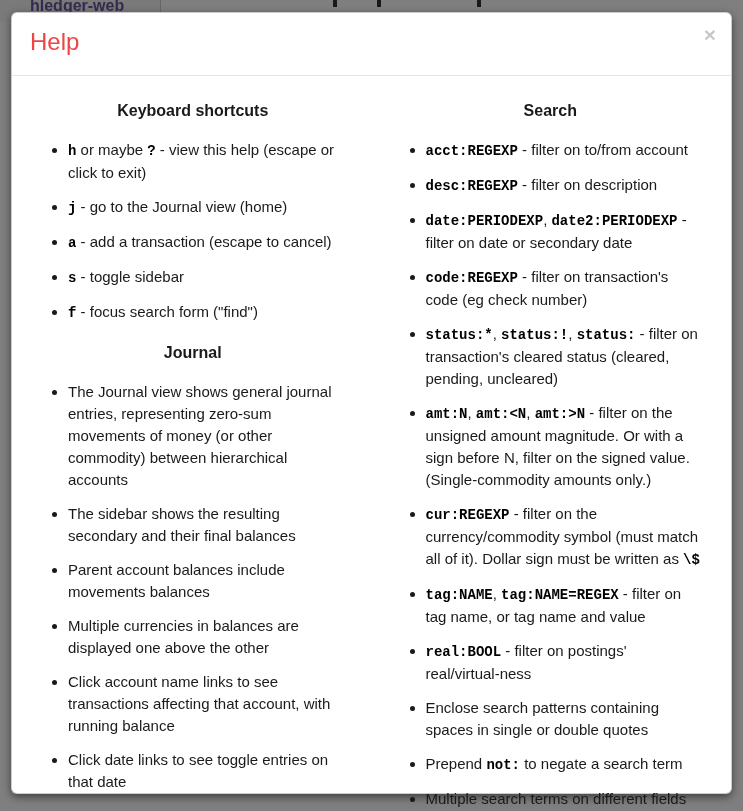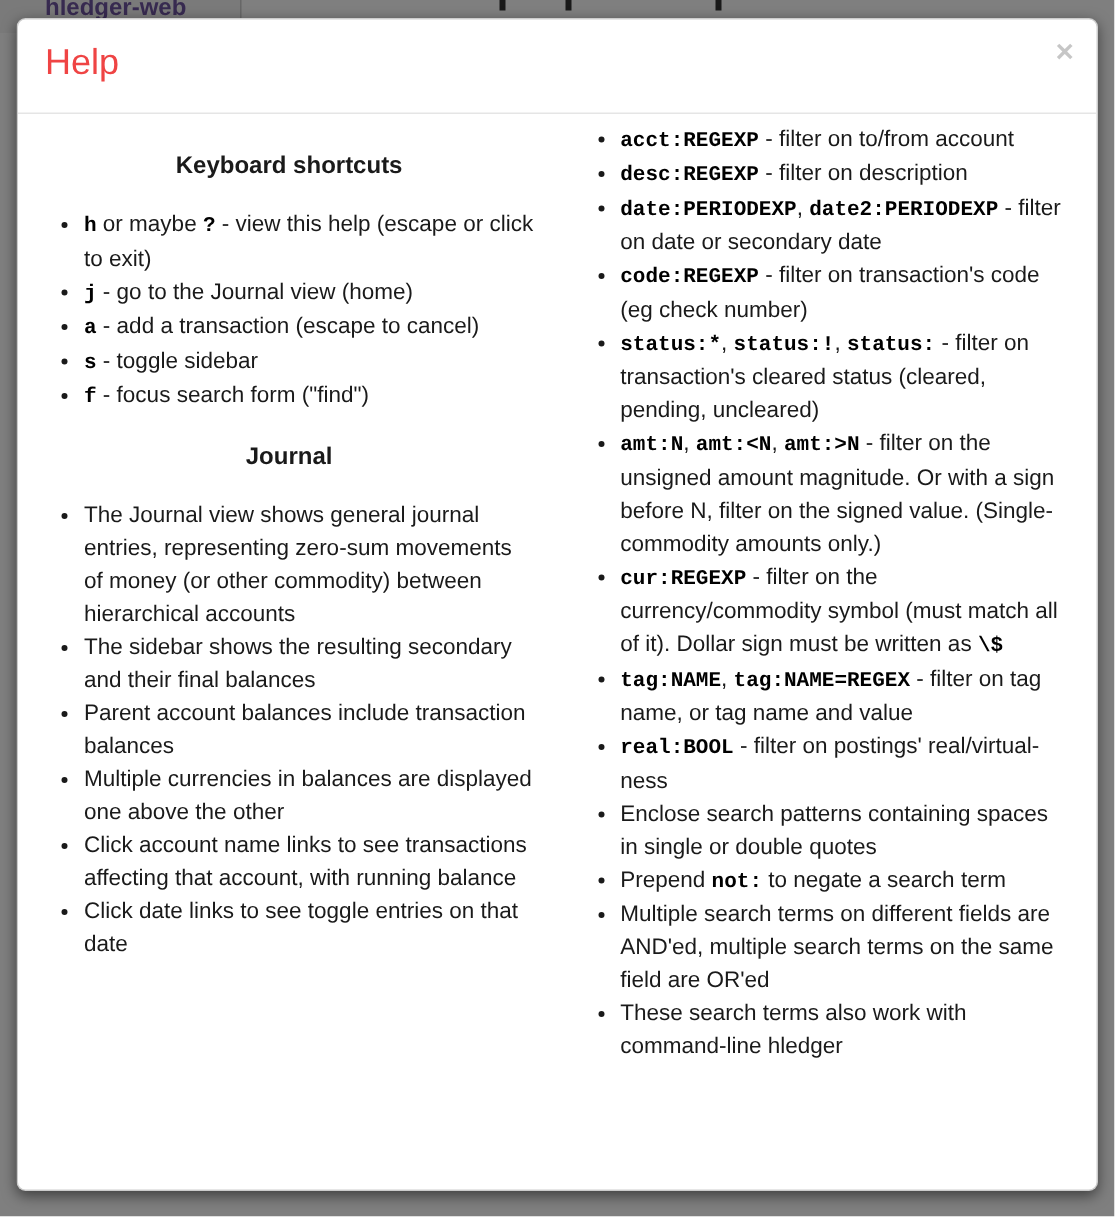"Search" h3.section-title { html: none -> <h3>Search</h3> }
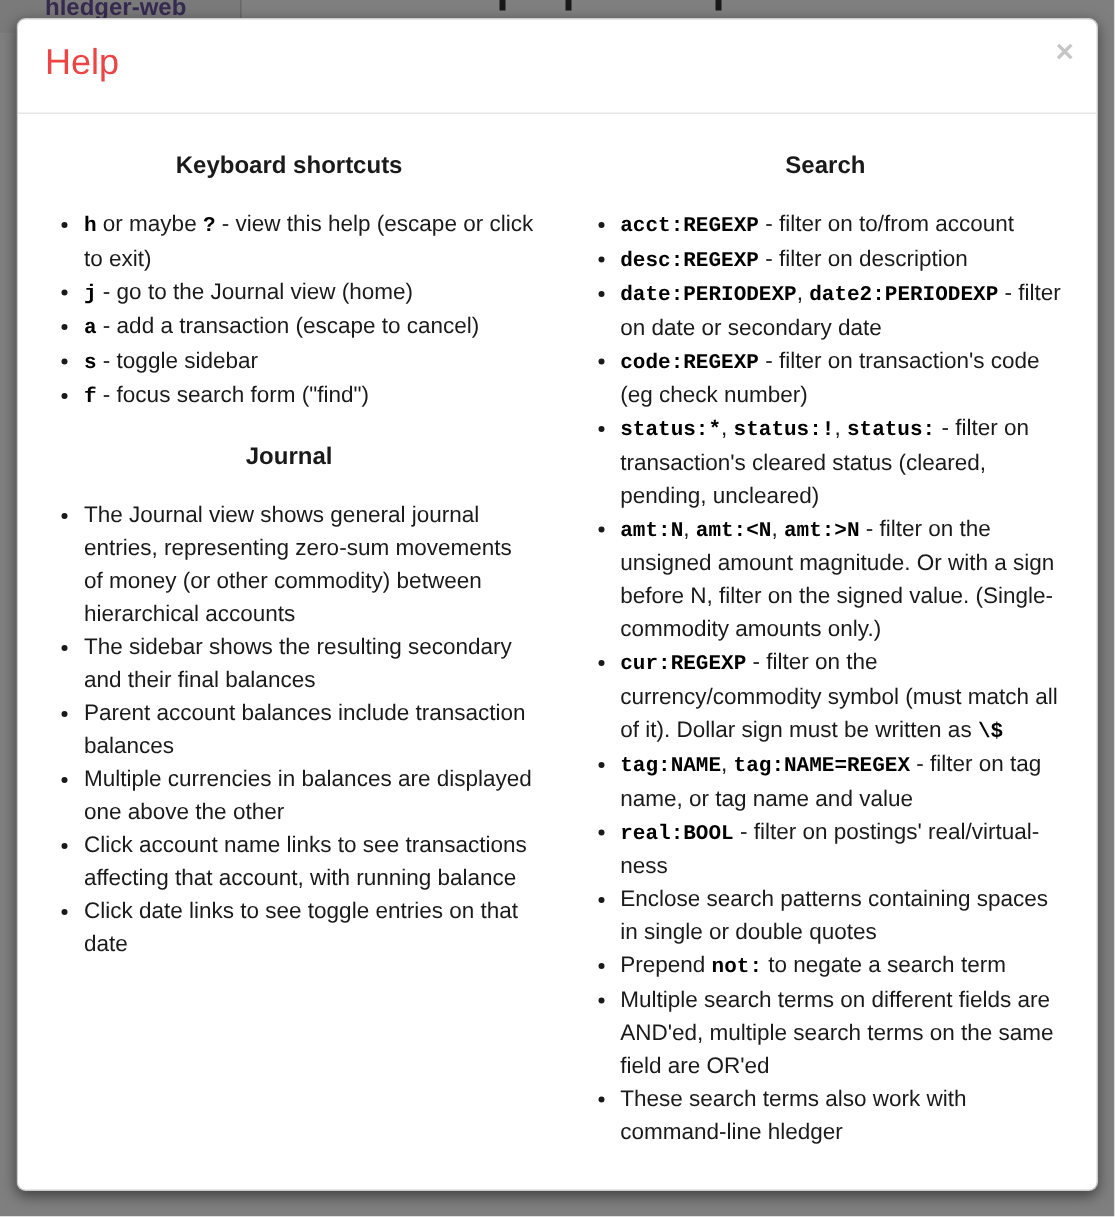"h or maybe ? -" ul.help-list li { margin: 0 -> 12px }
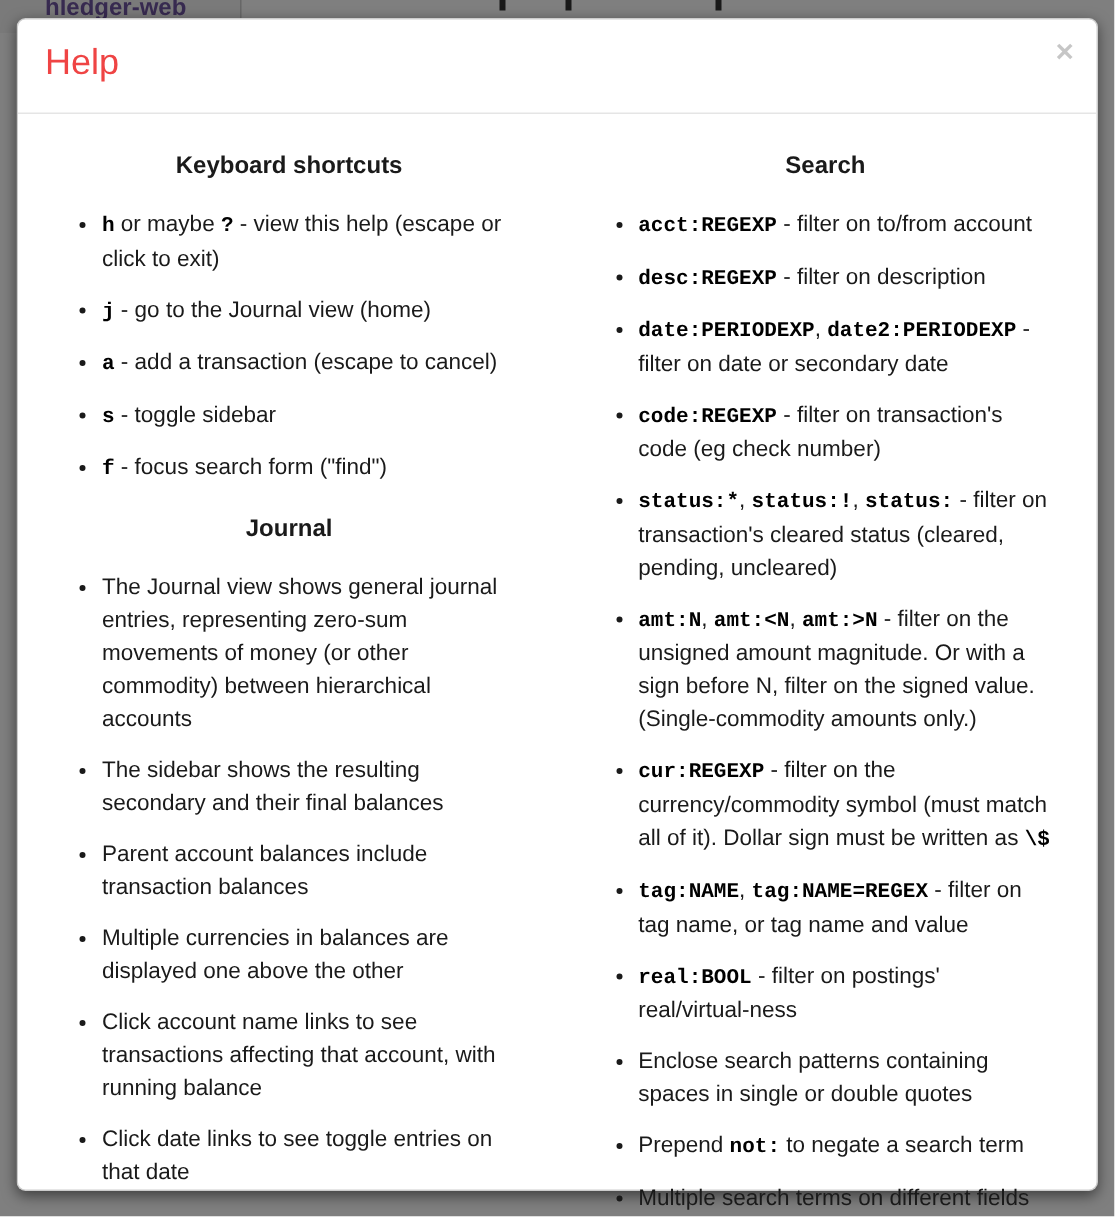"Parent account balances include" li { text: transaction -> movements }
